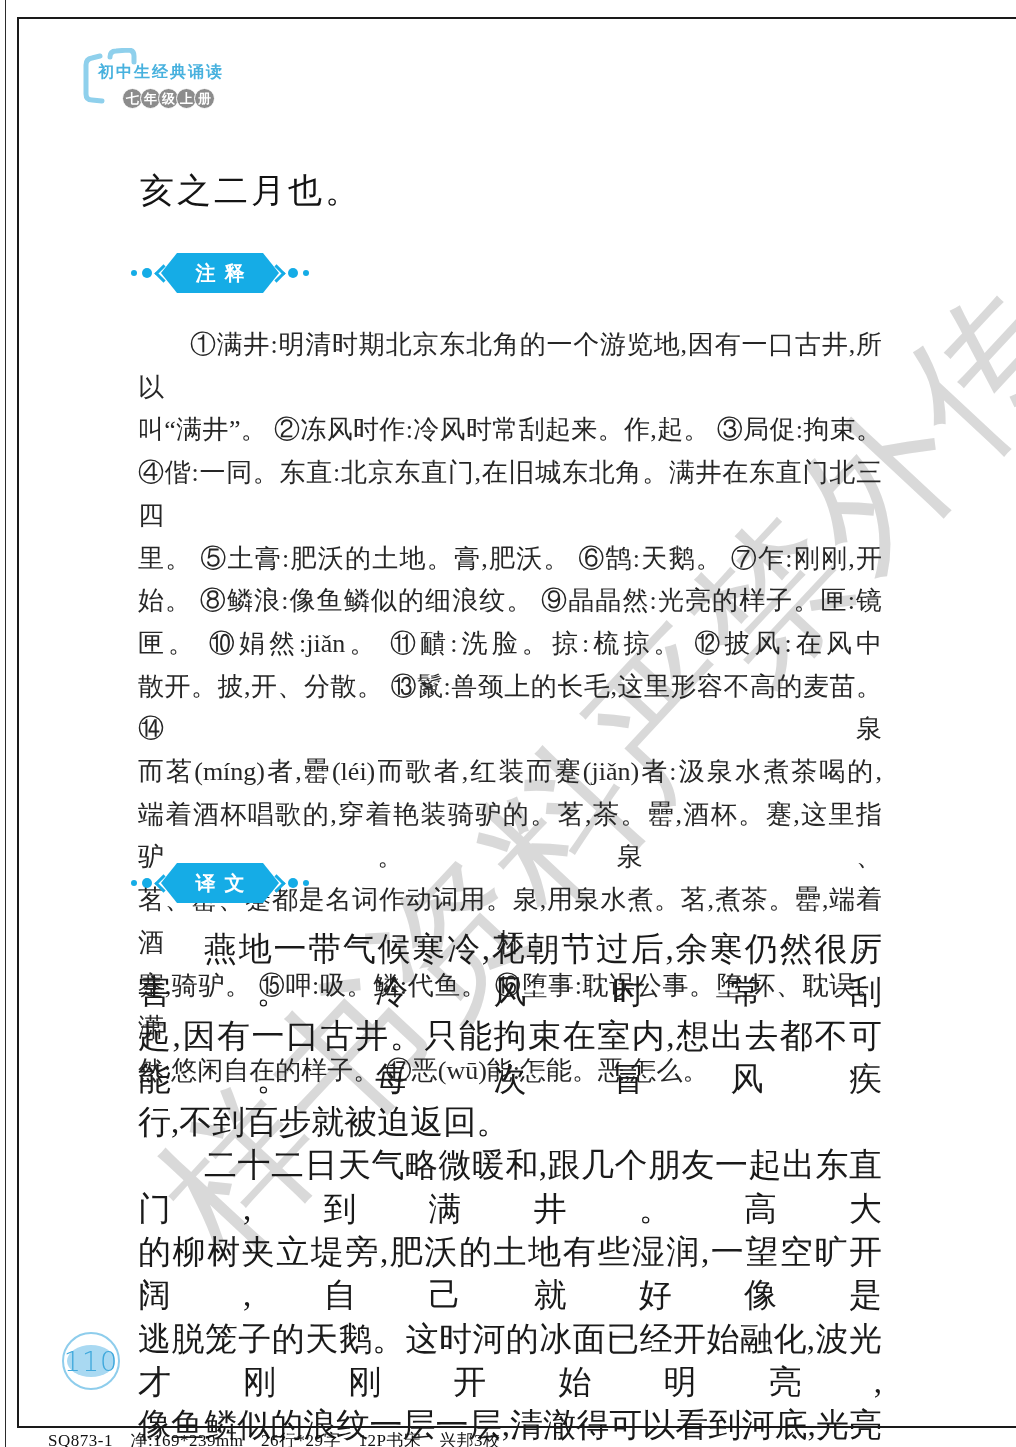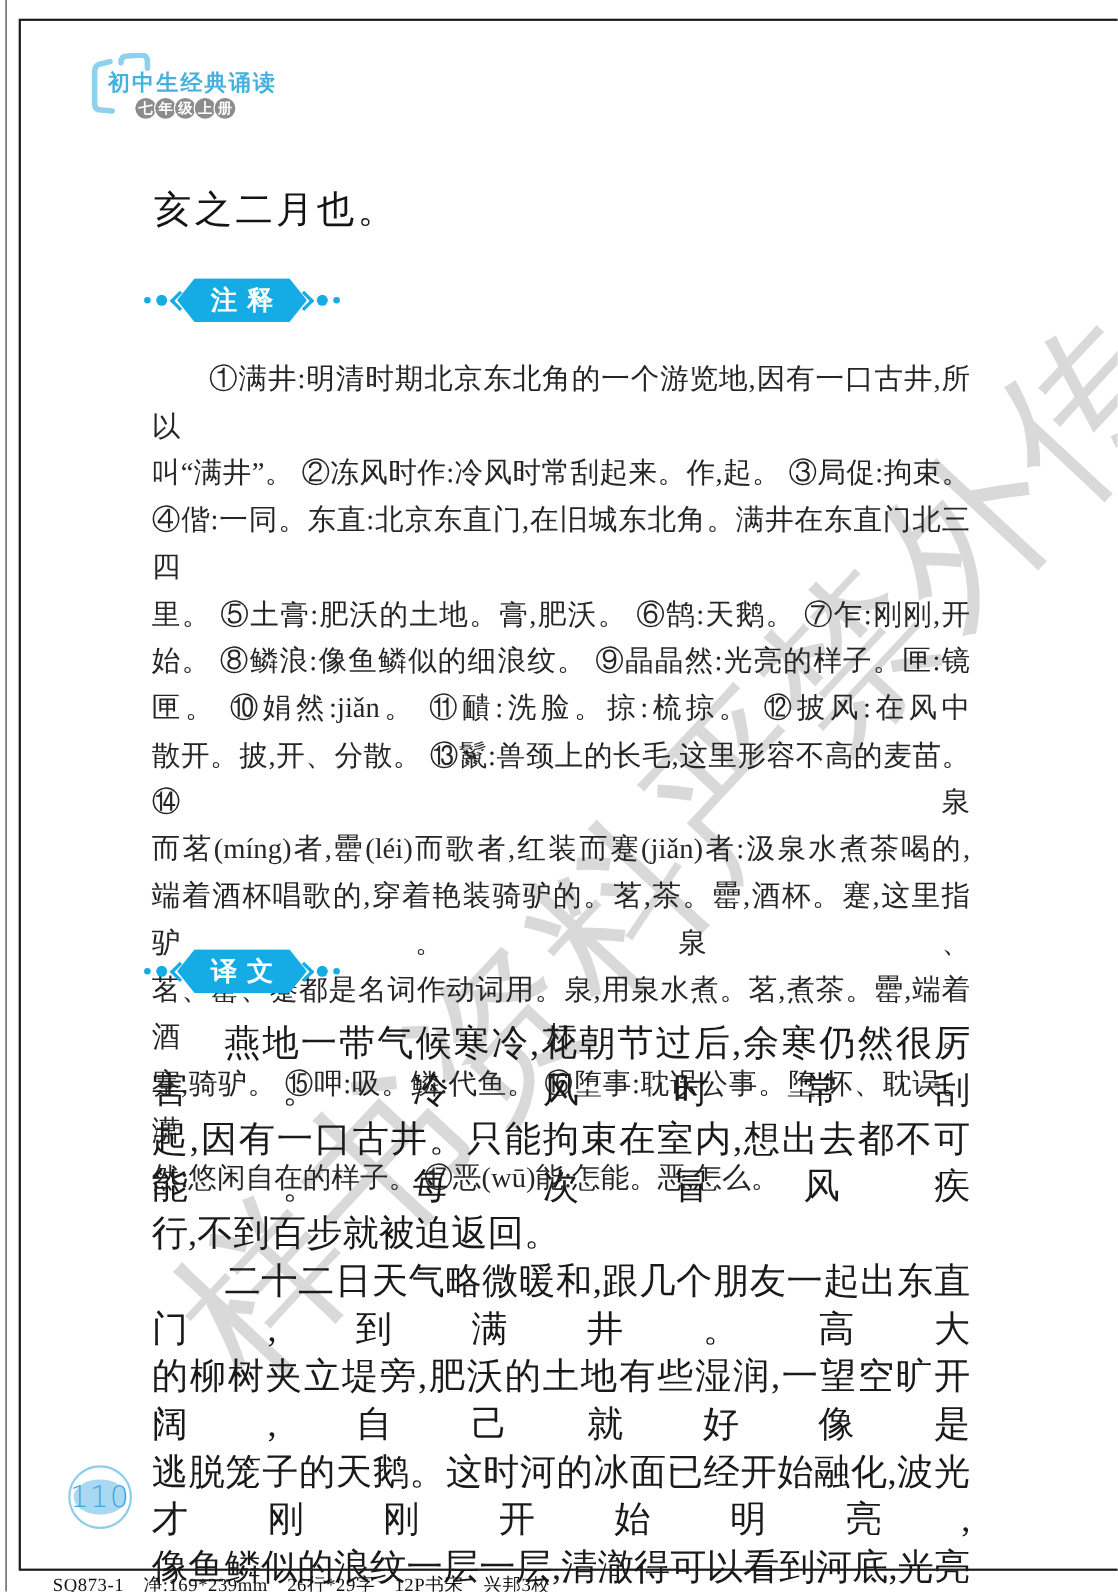"初中生经典诵读" .logo-title { font-size: 20px -> 16px }
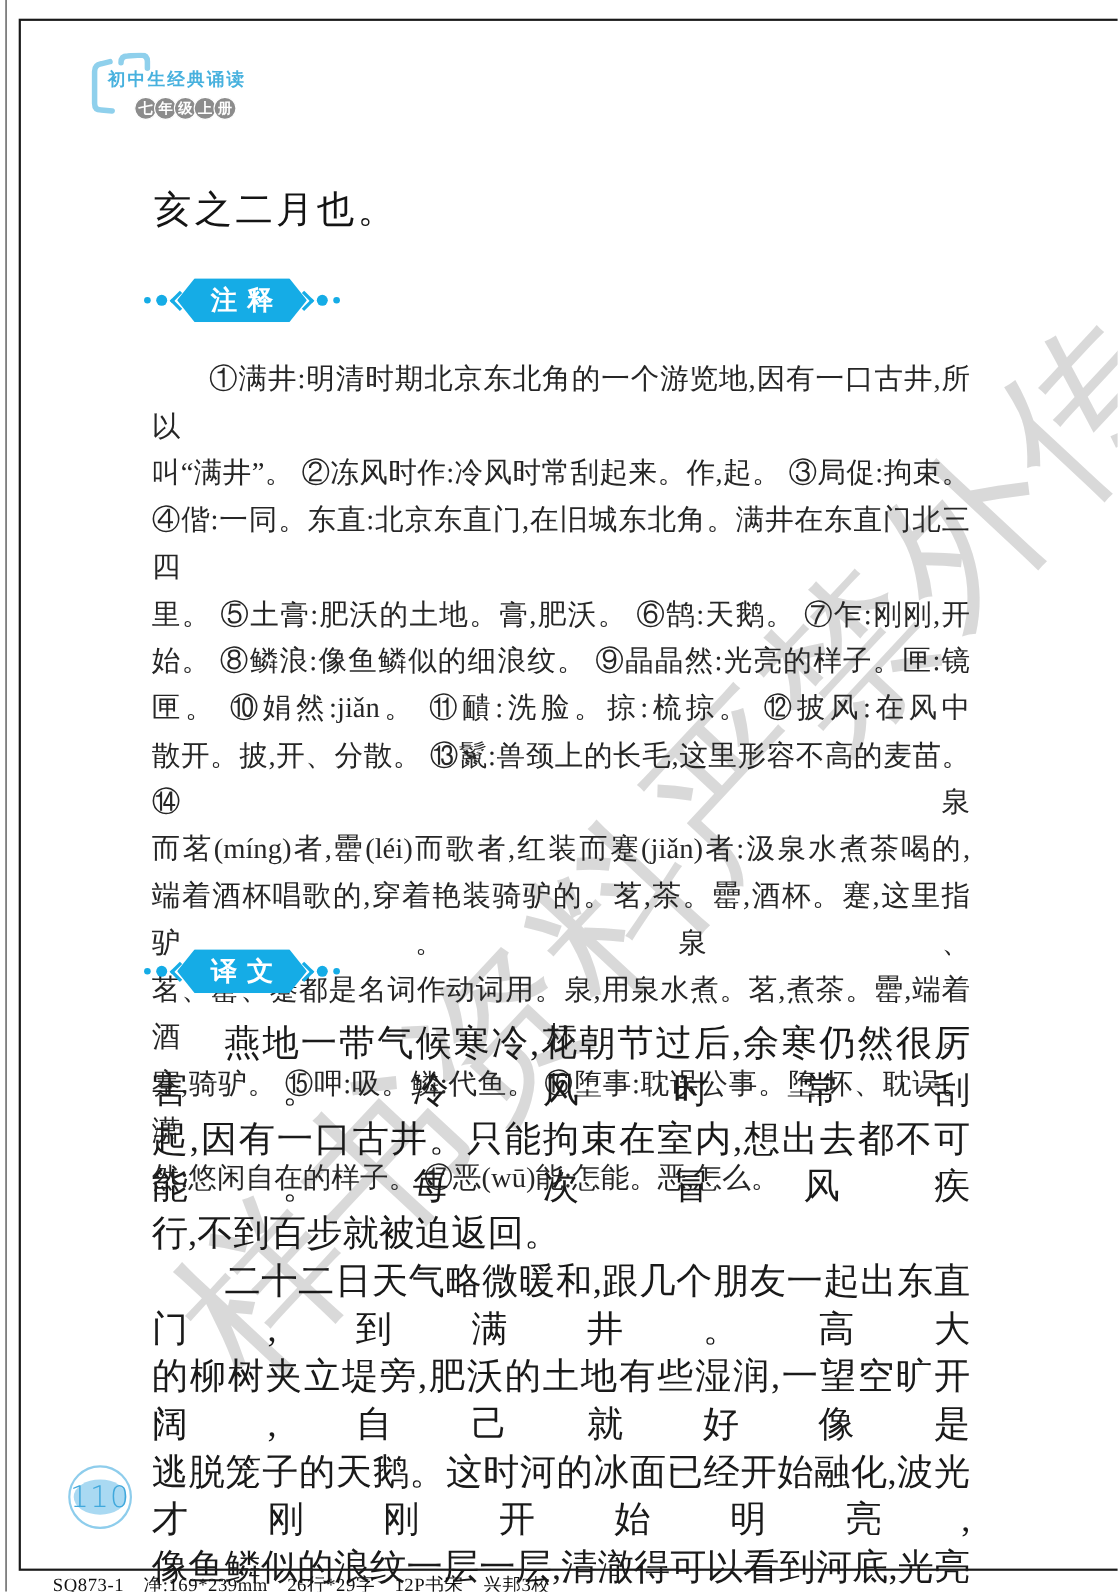"注释" .badge .hex b { font-size: 24px -> 20px }
